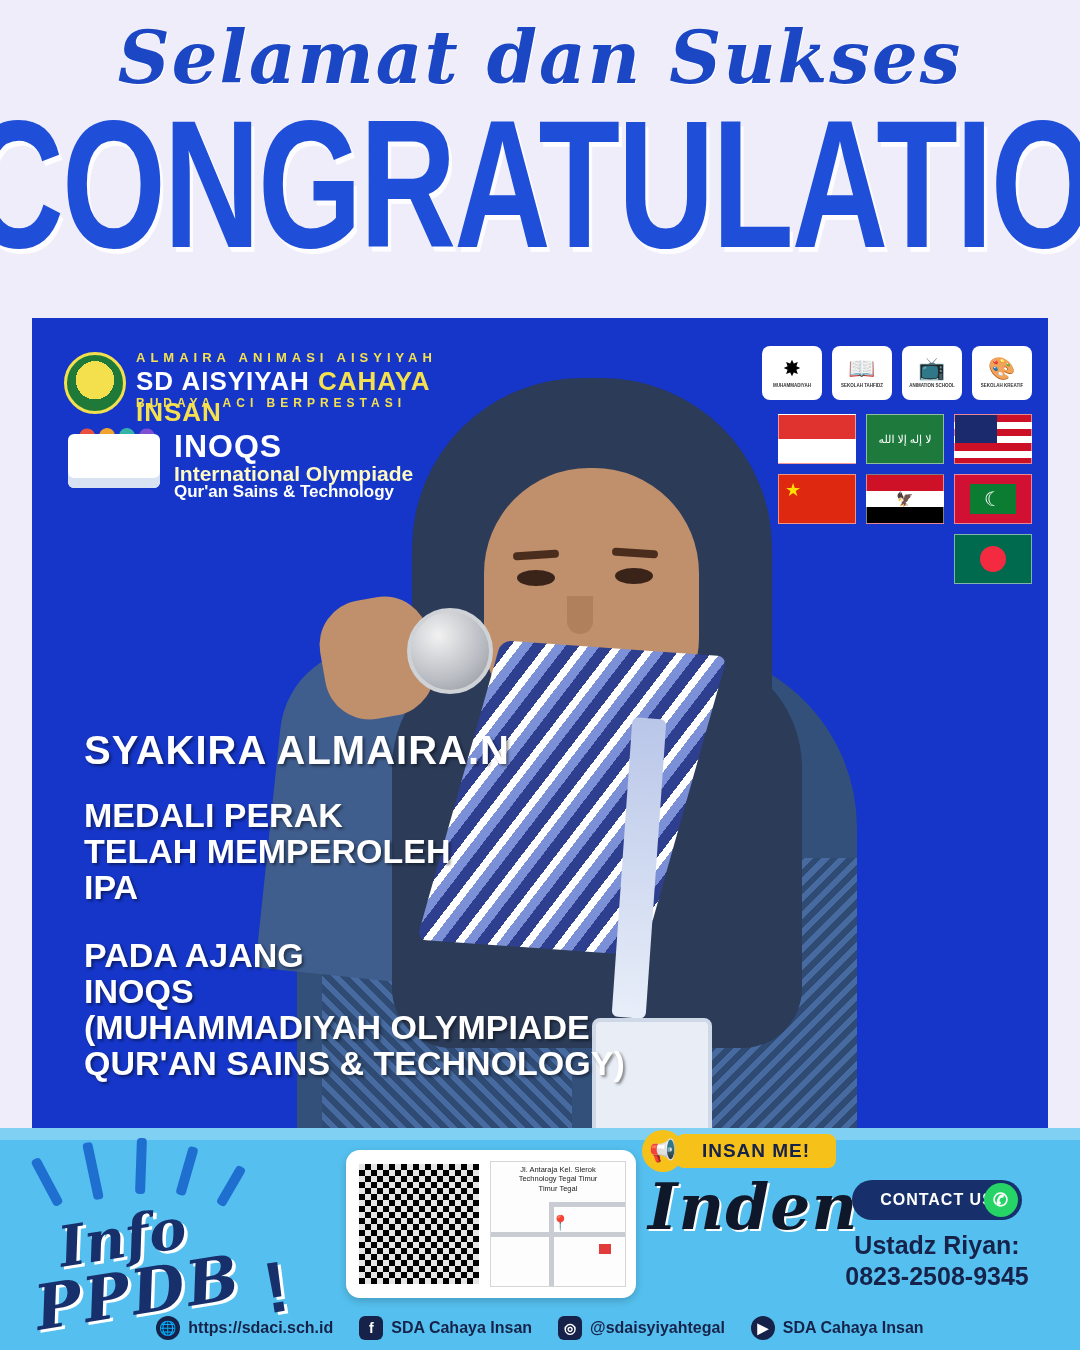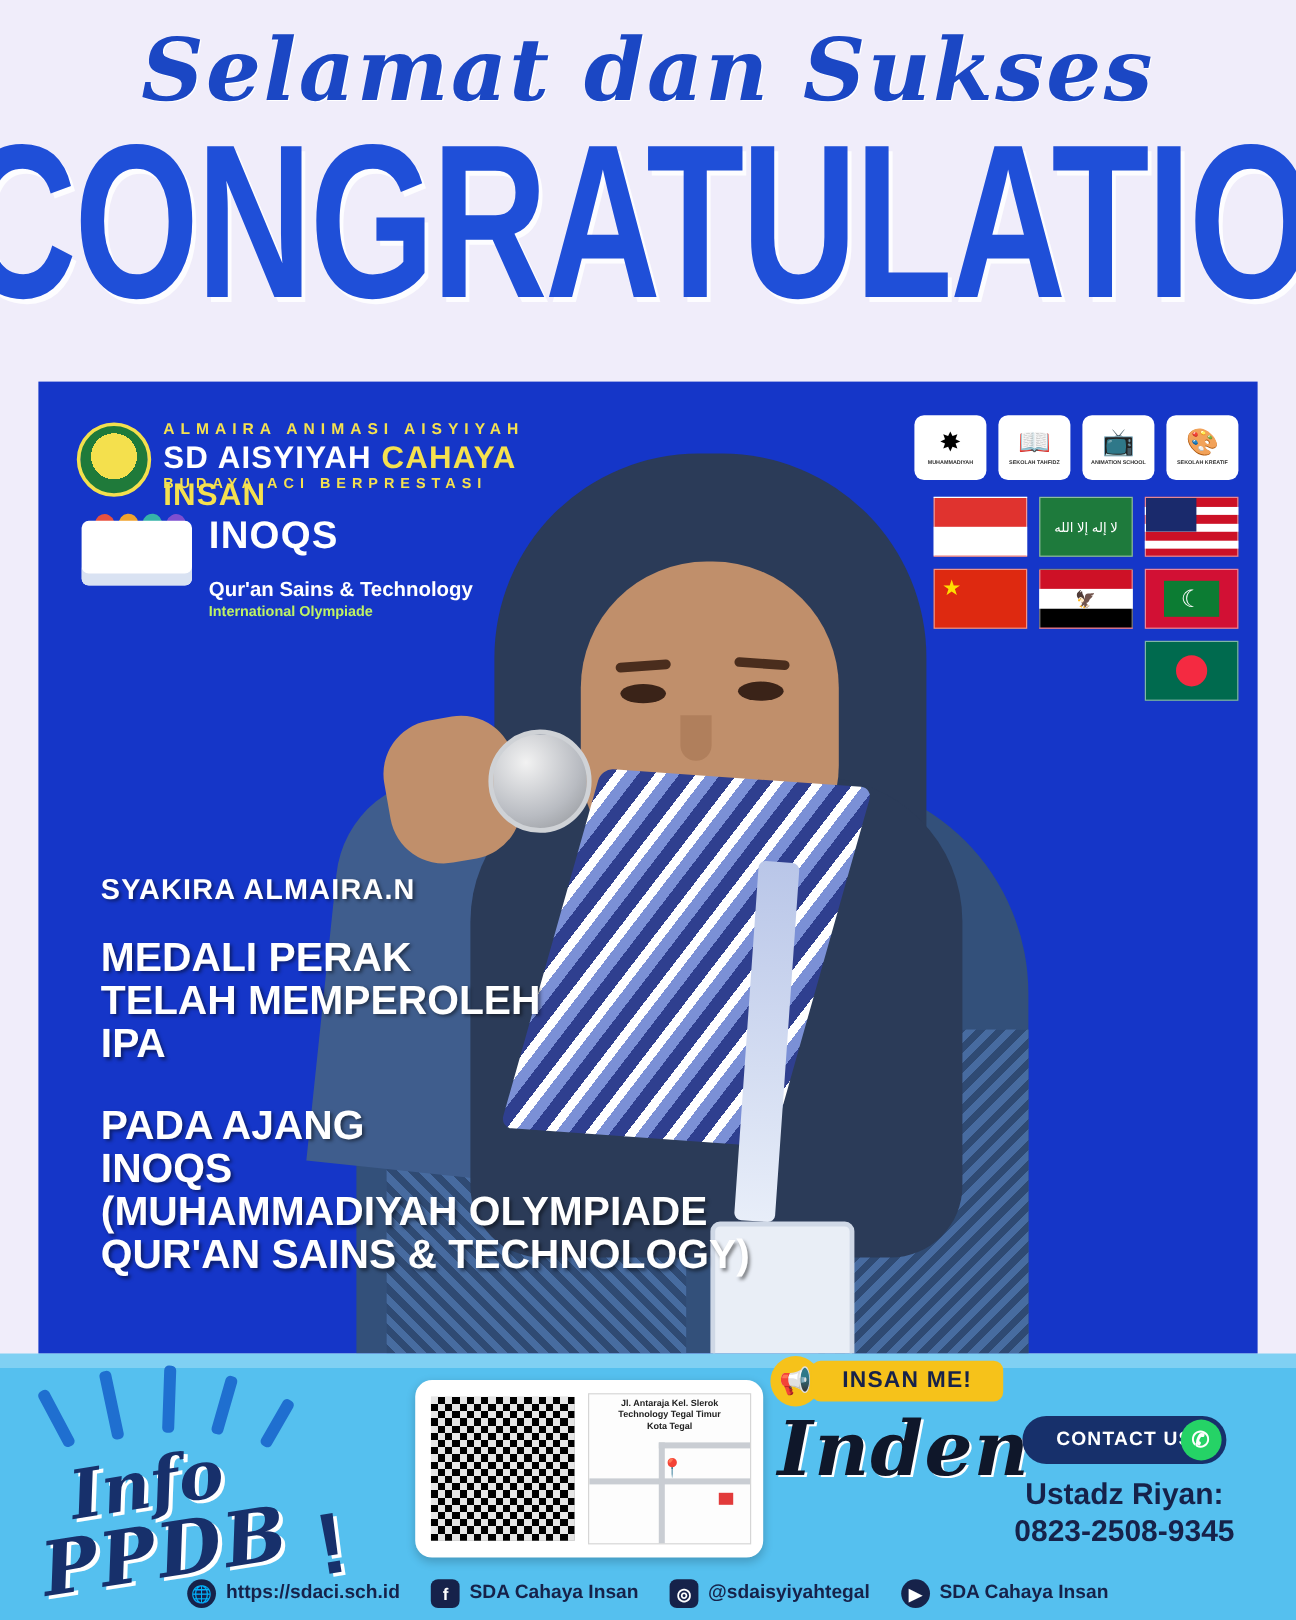"International Olympiade" .inoqs-logo .sub1 { color: #bef264 -> #fef9c3; font-size: 12px -> 21px; margin-top: 40px -> none }
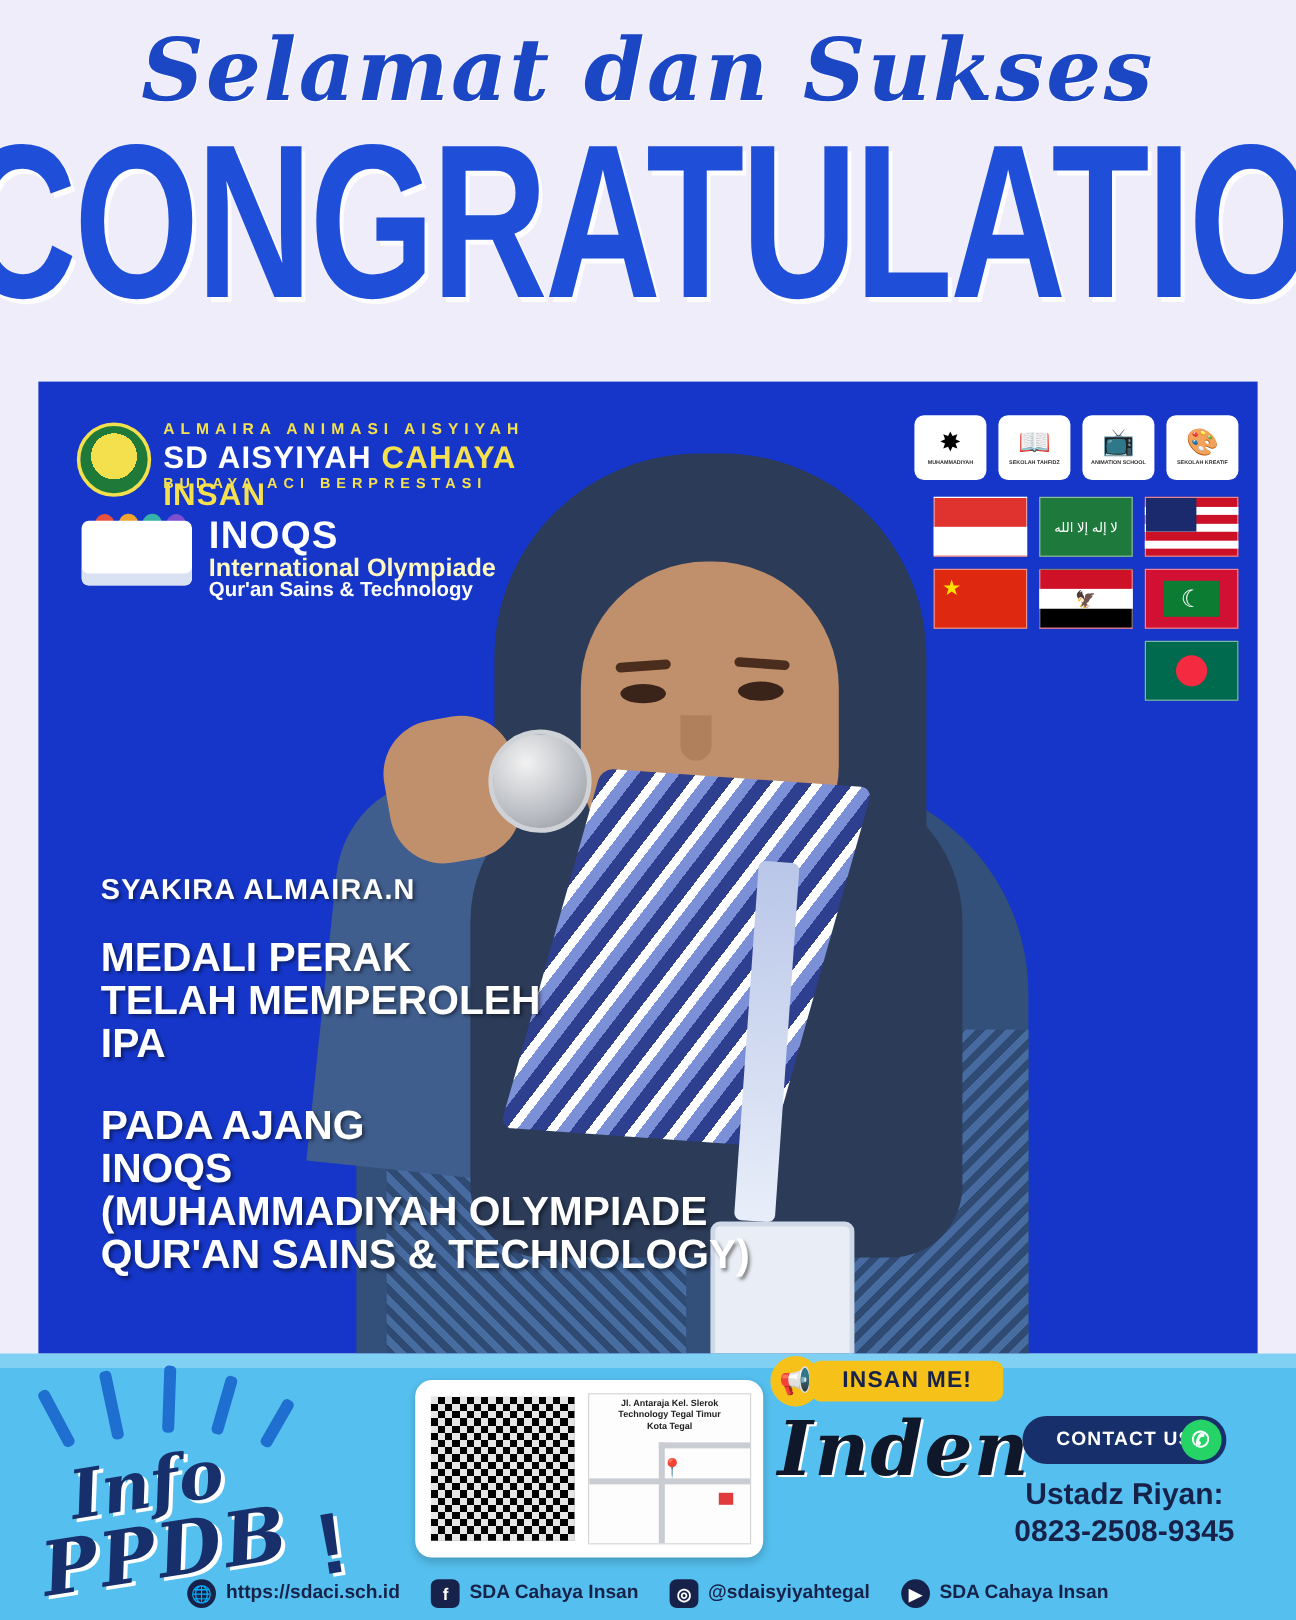"SYAKIRA ALMAIRA.N" .ach .name { font-size: 24px -> 40px }
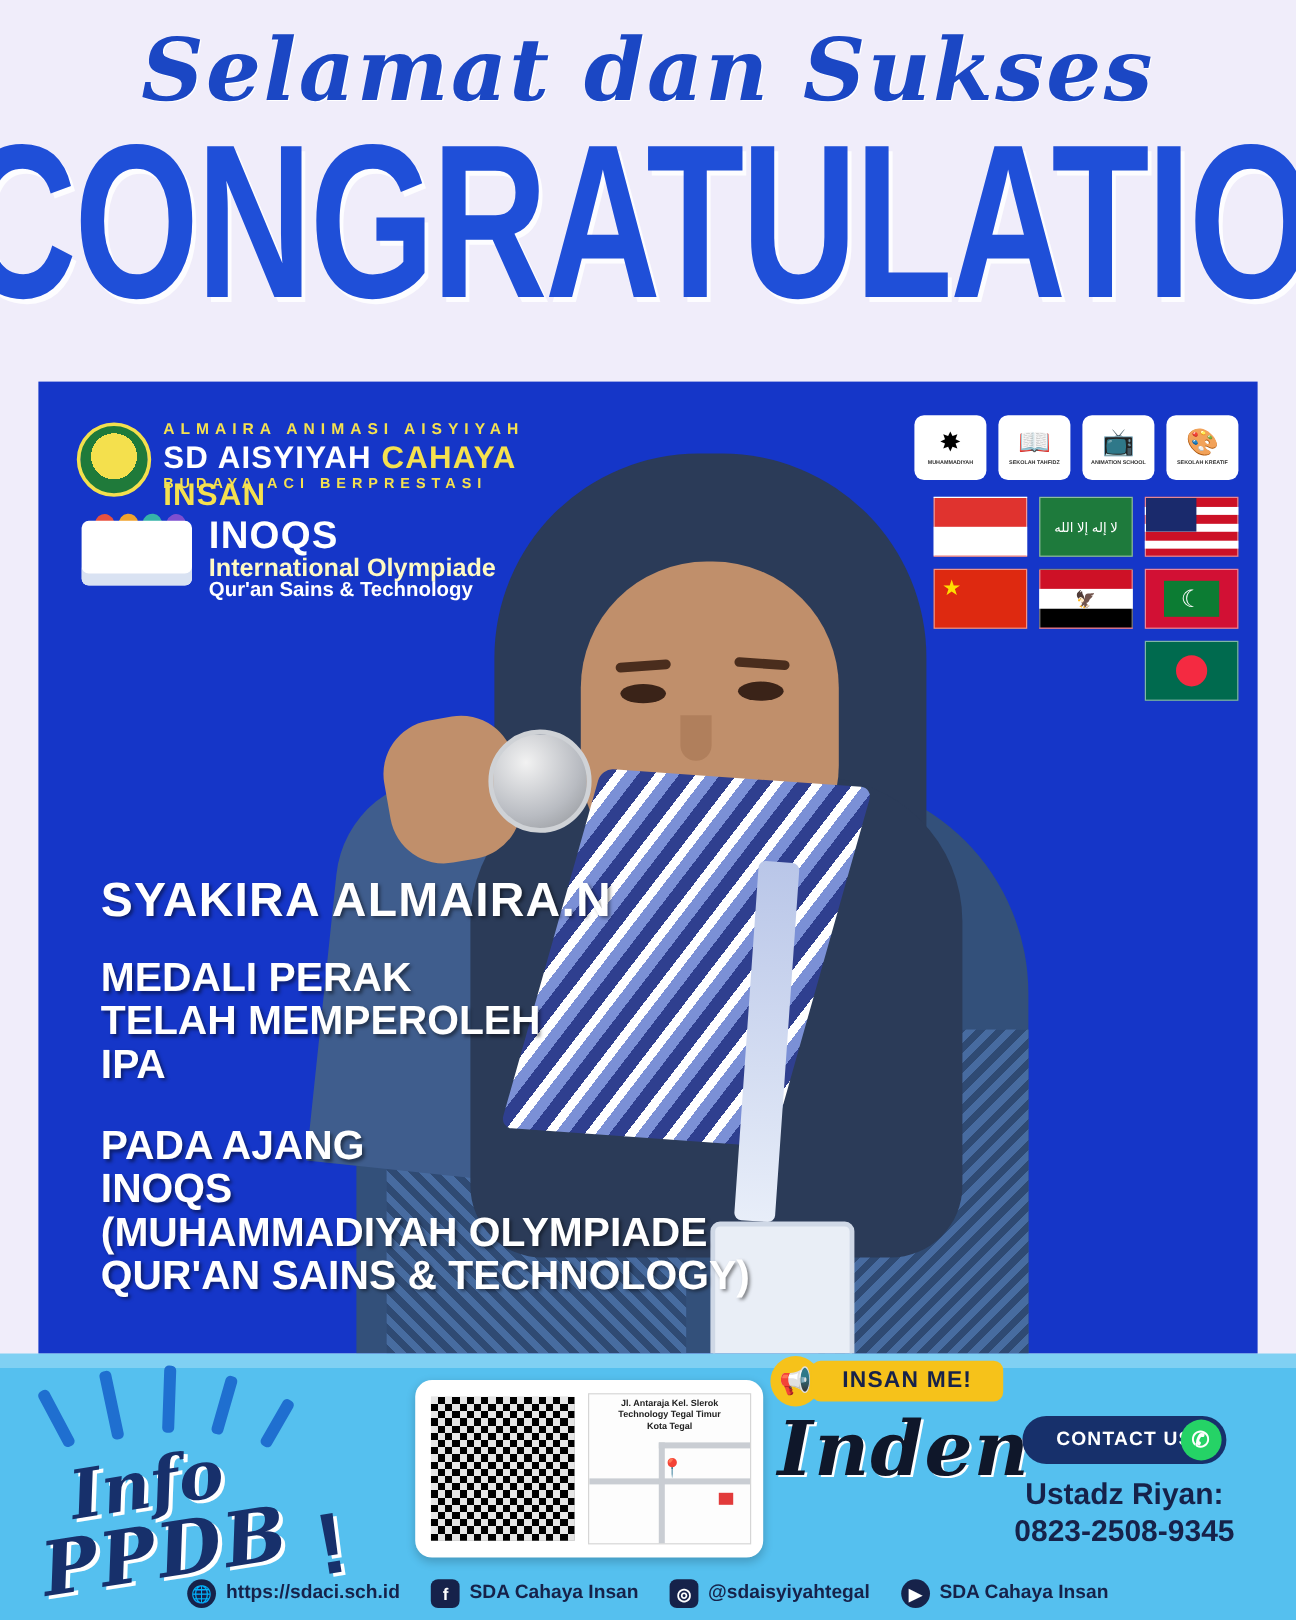"Jl. Antaraja Kel. Slerok" .map .addr { font-weight: 700 -> 400 }
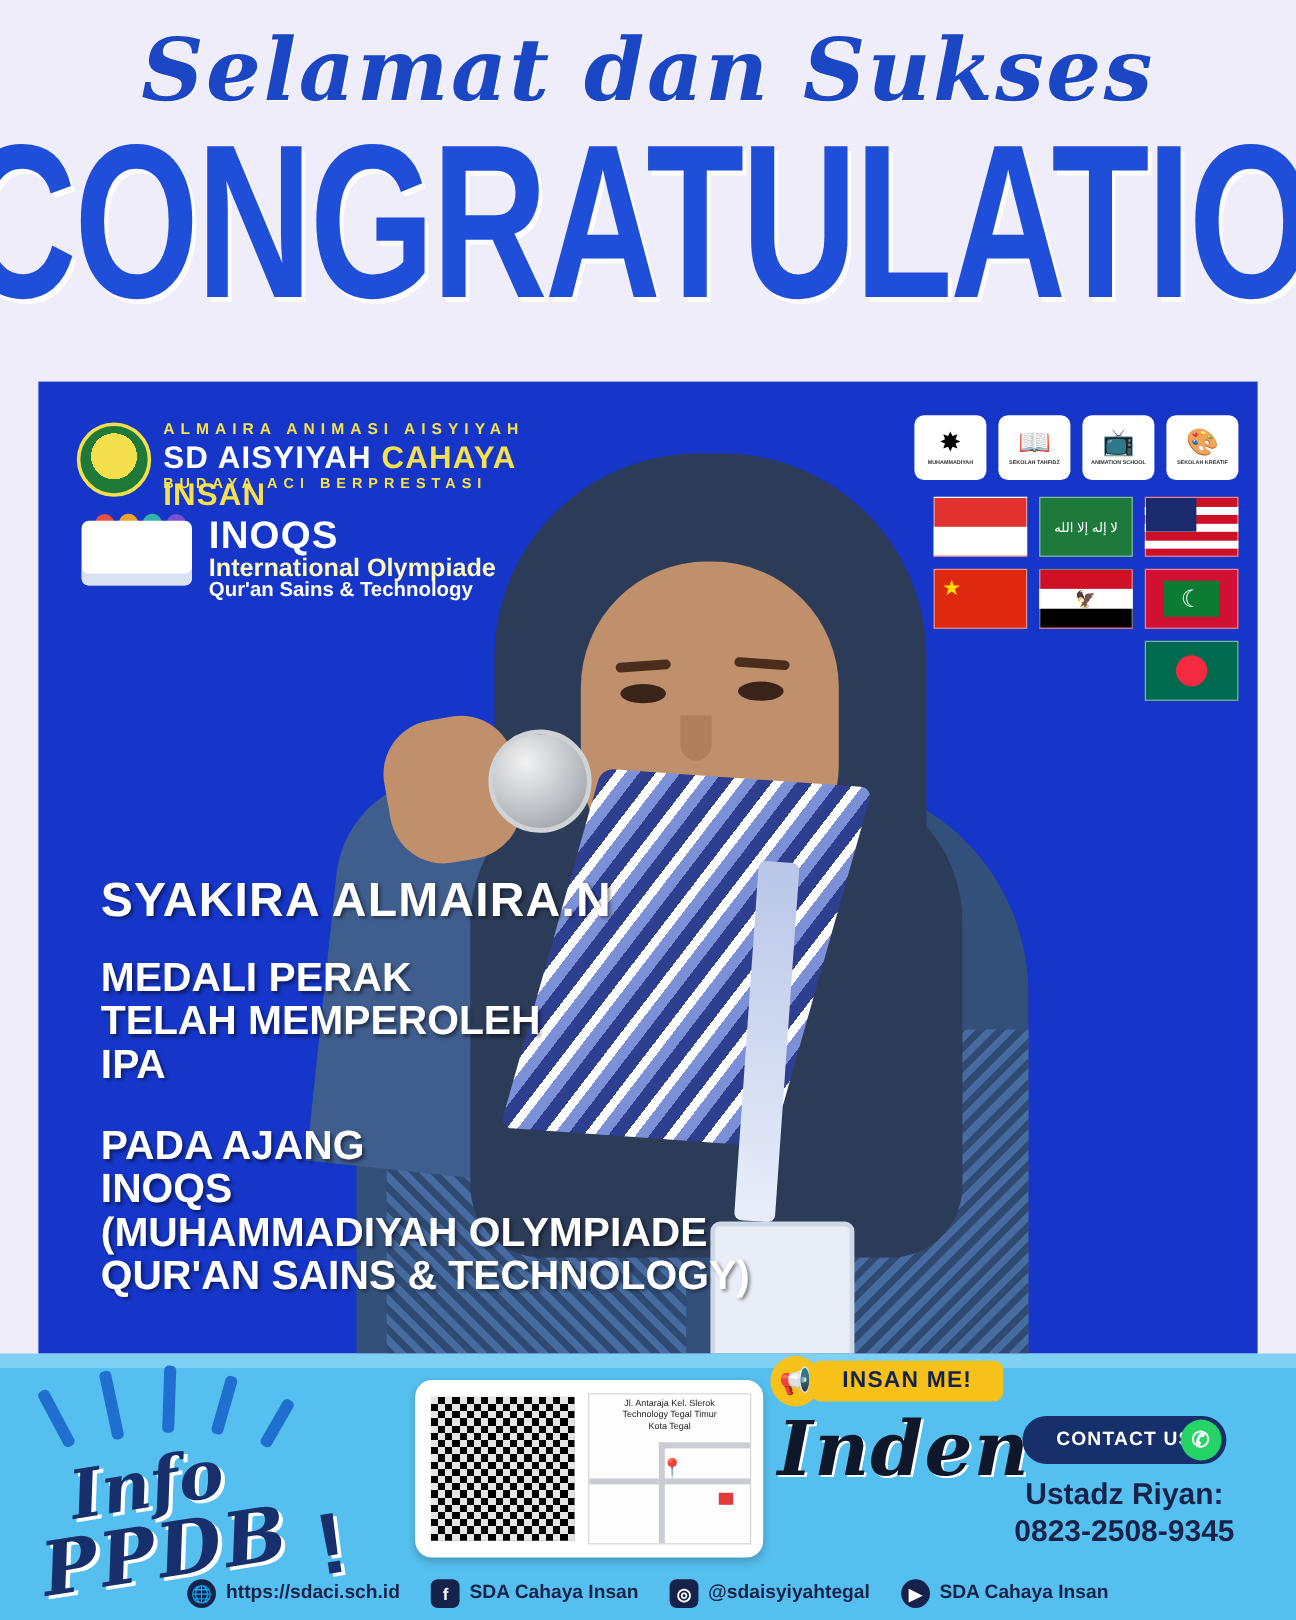"Kota Tegal" div { text: Kota -> Timur }
